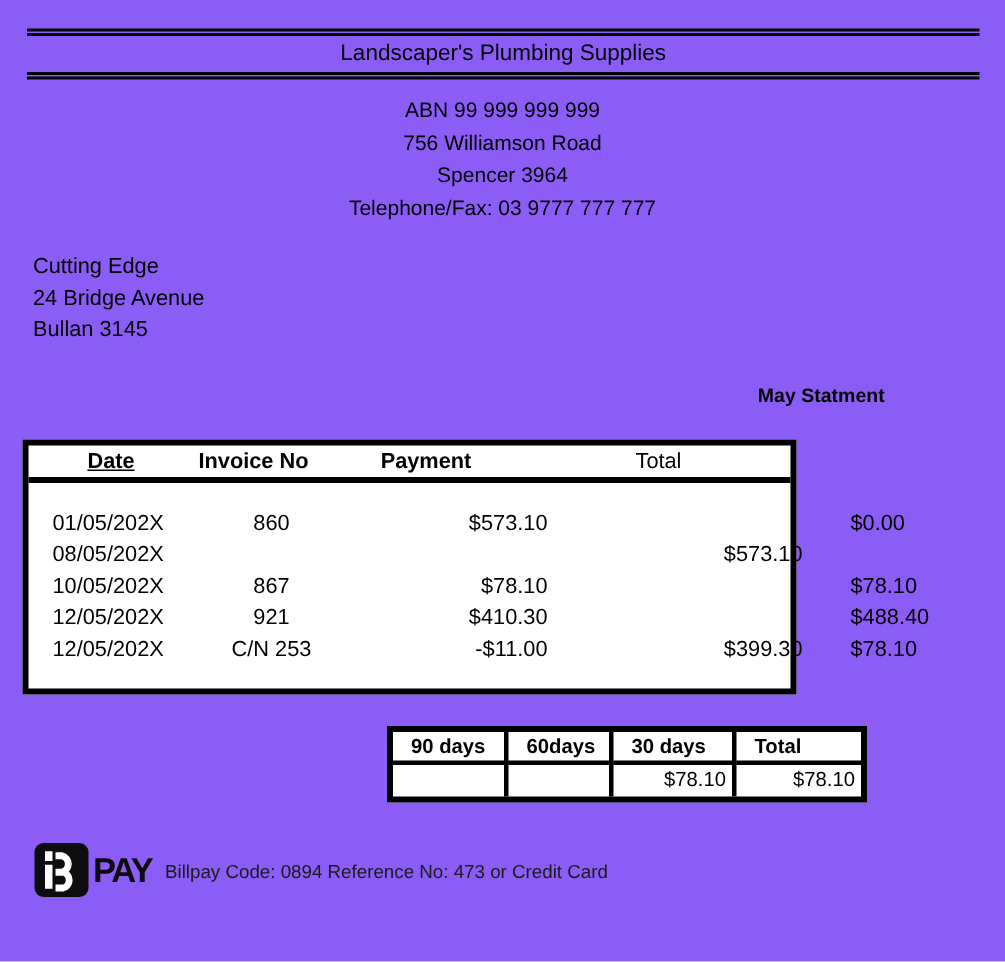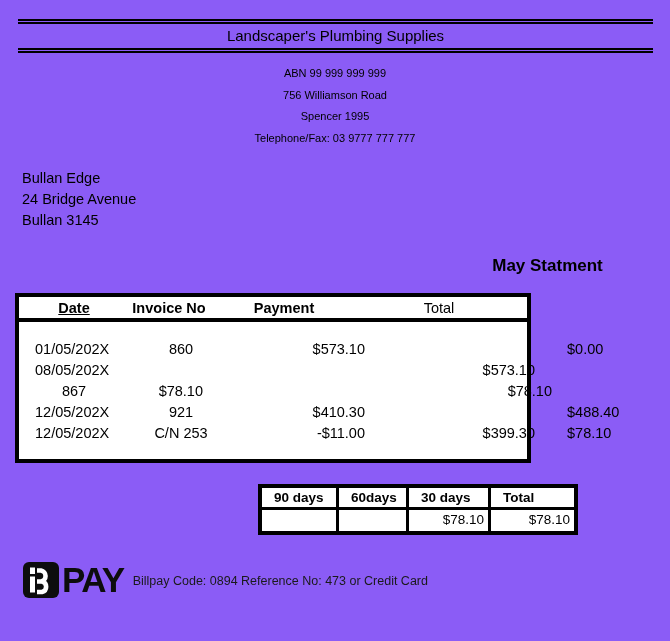"ABN 99 999 999 999" .biz-info { font-size: 11px -> 14px }
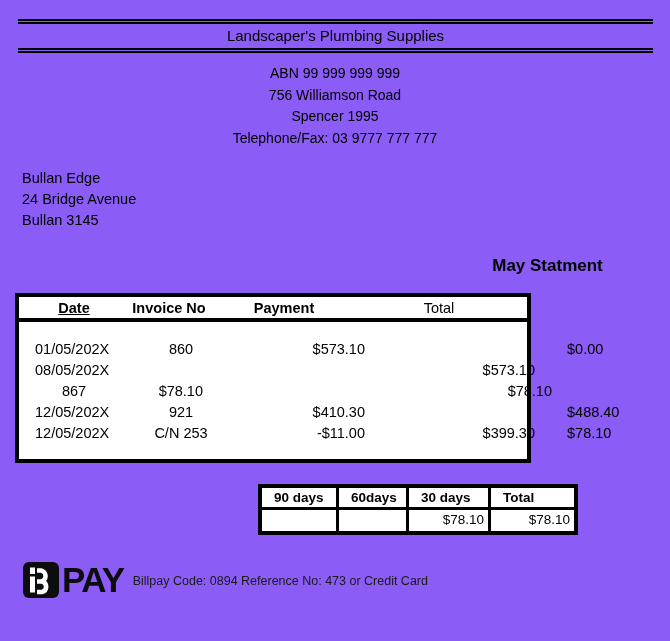"Spencer 1995" div { text: 1995 -> 3964 }
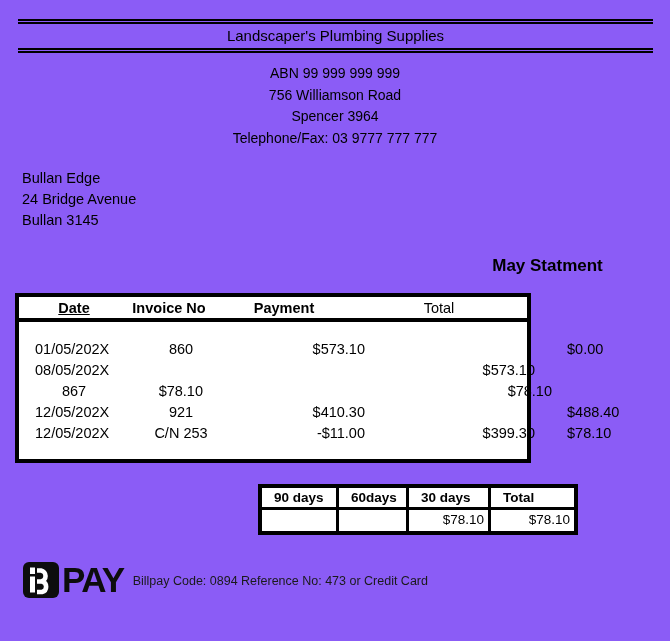"Bullan Edge" div { text: Bullan -> Cutting }
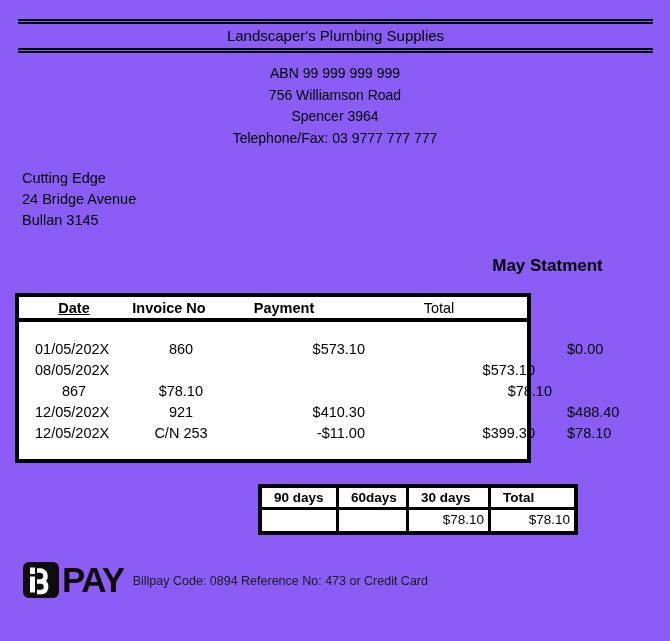"May Statment" .stmt-title { font-size: 17px -> 13px }
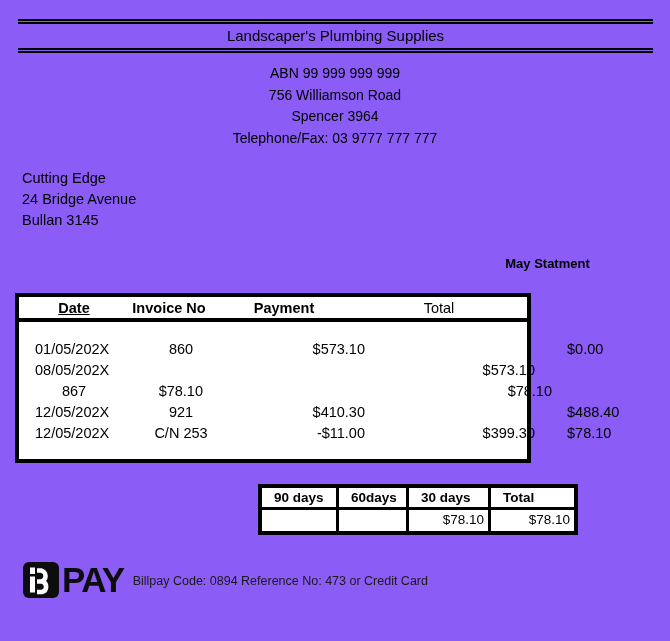"10/05/202X" div.td-date { html: none -> <div>10/05/202X</div> }
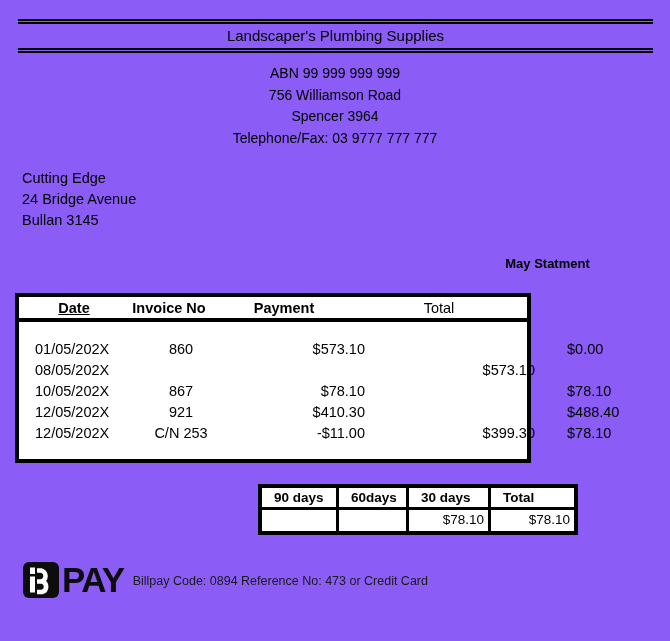"PAY" .bpay-pay { font-size: 35px -> 23px }
